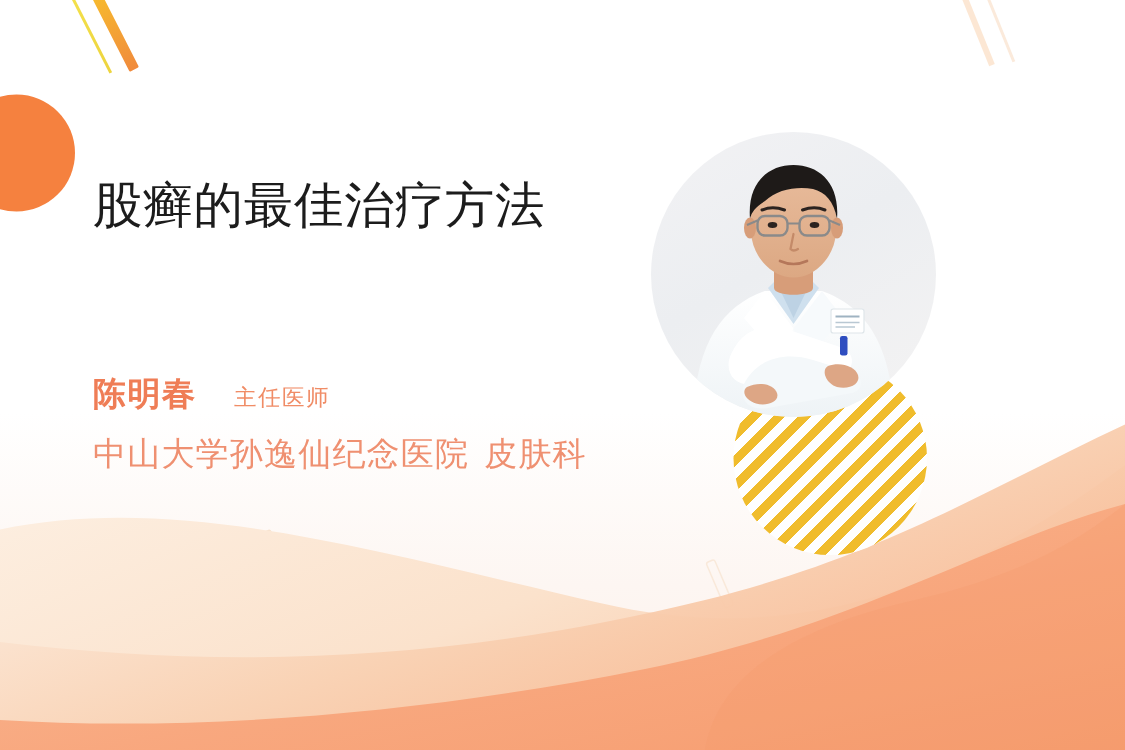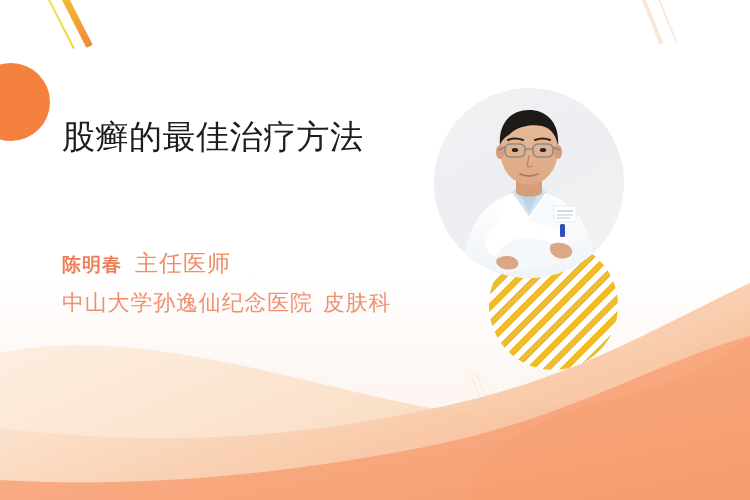"陈明春" .doc-name { font-size: 19px -> 22px }
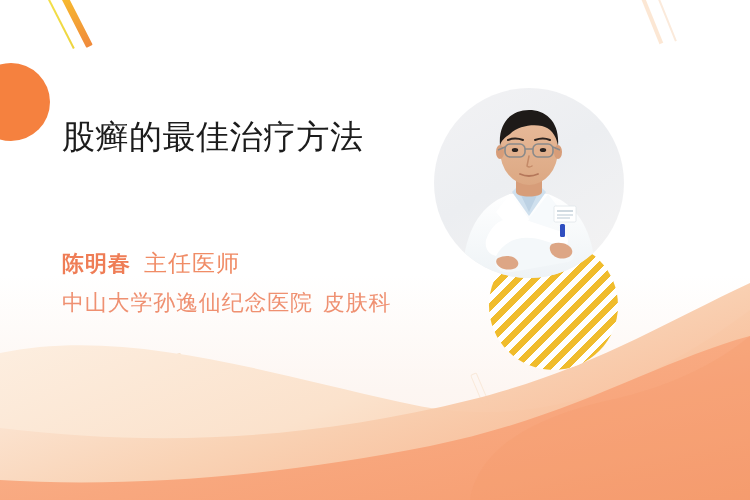"主任医师" .doc-title { font-size: 23px -> 15px; margin-left: 13px -> 25px }
